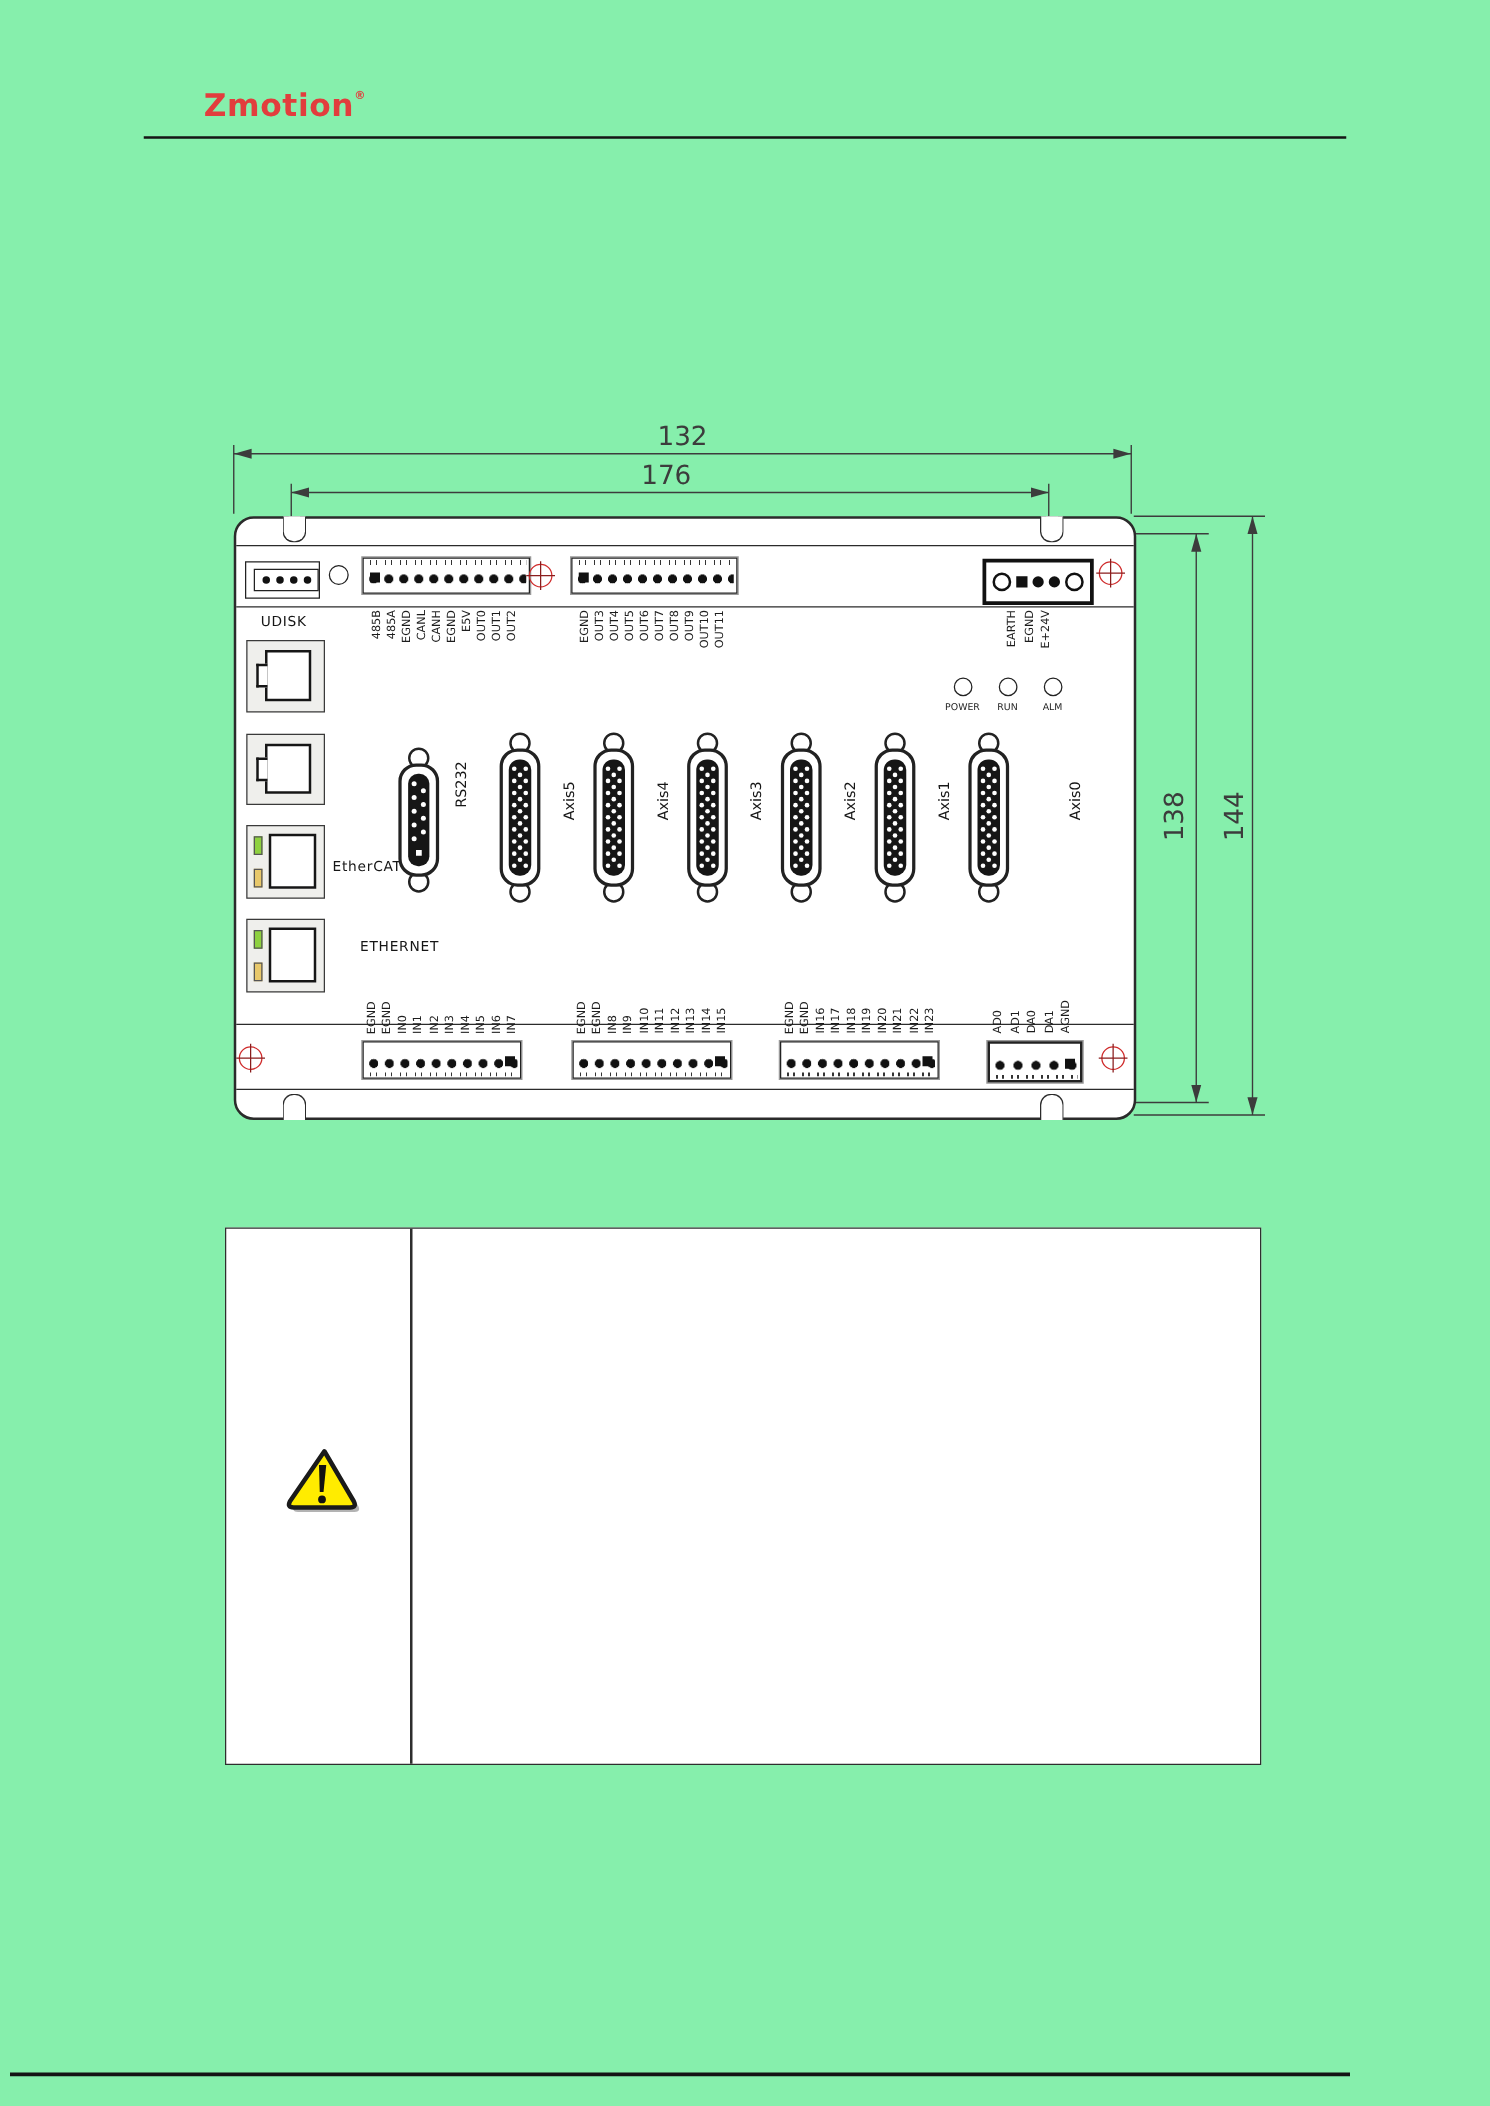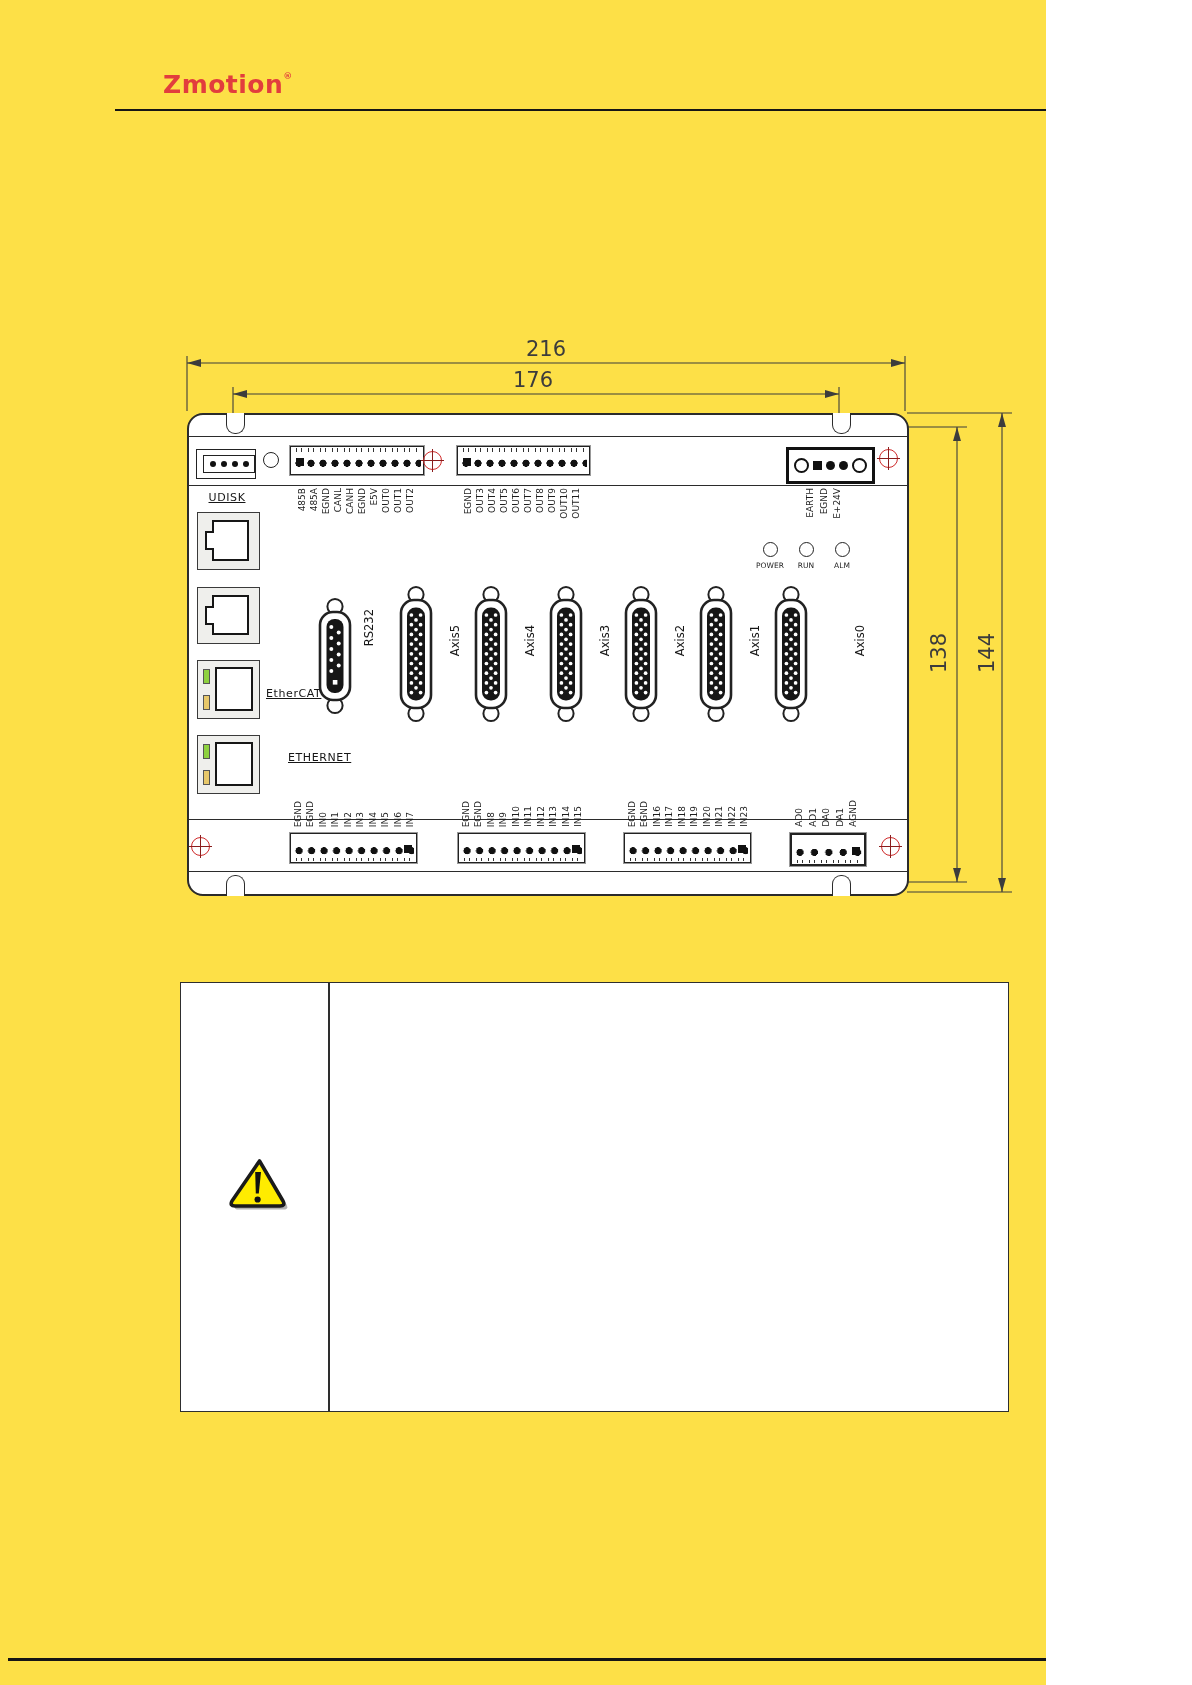"Zmotion®" .page { background: #fde047 -> #86efac; width: 1046px -> 1192px }
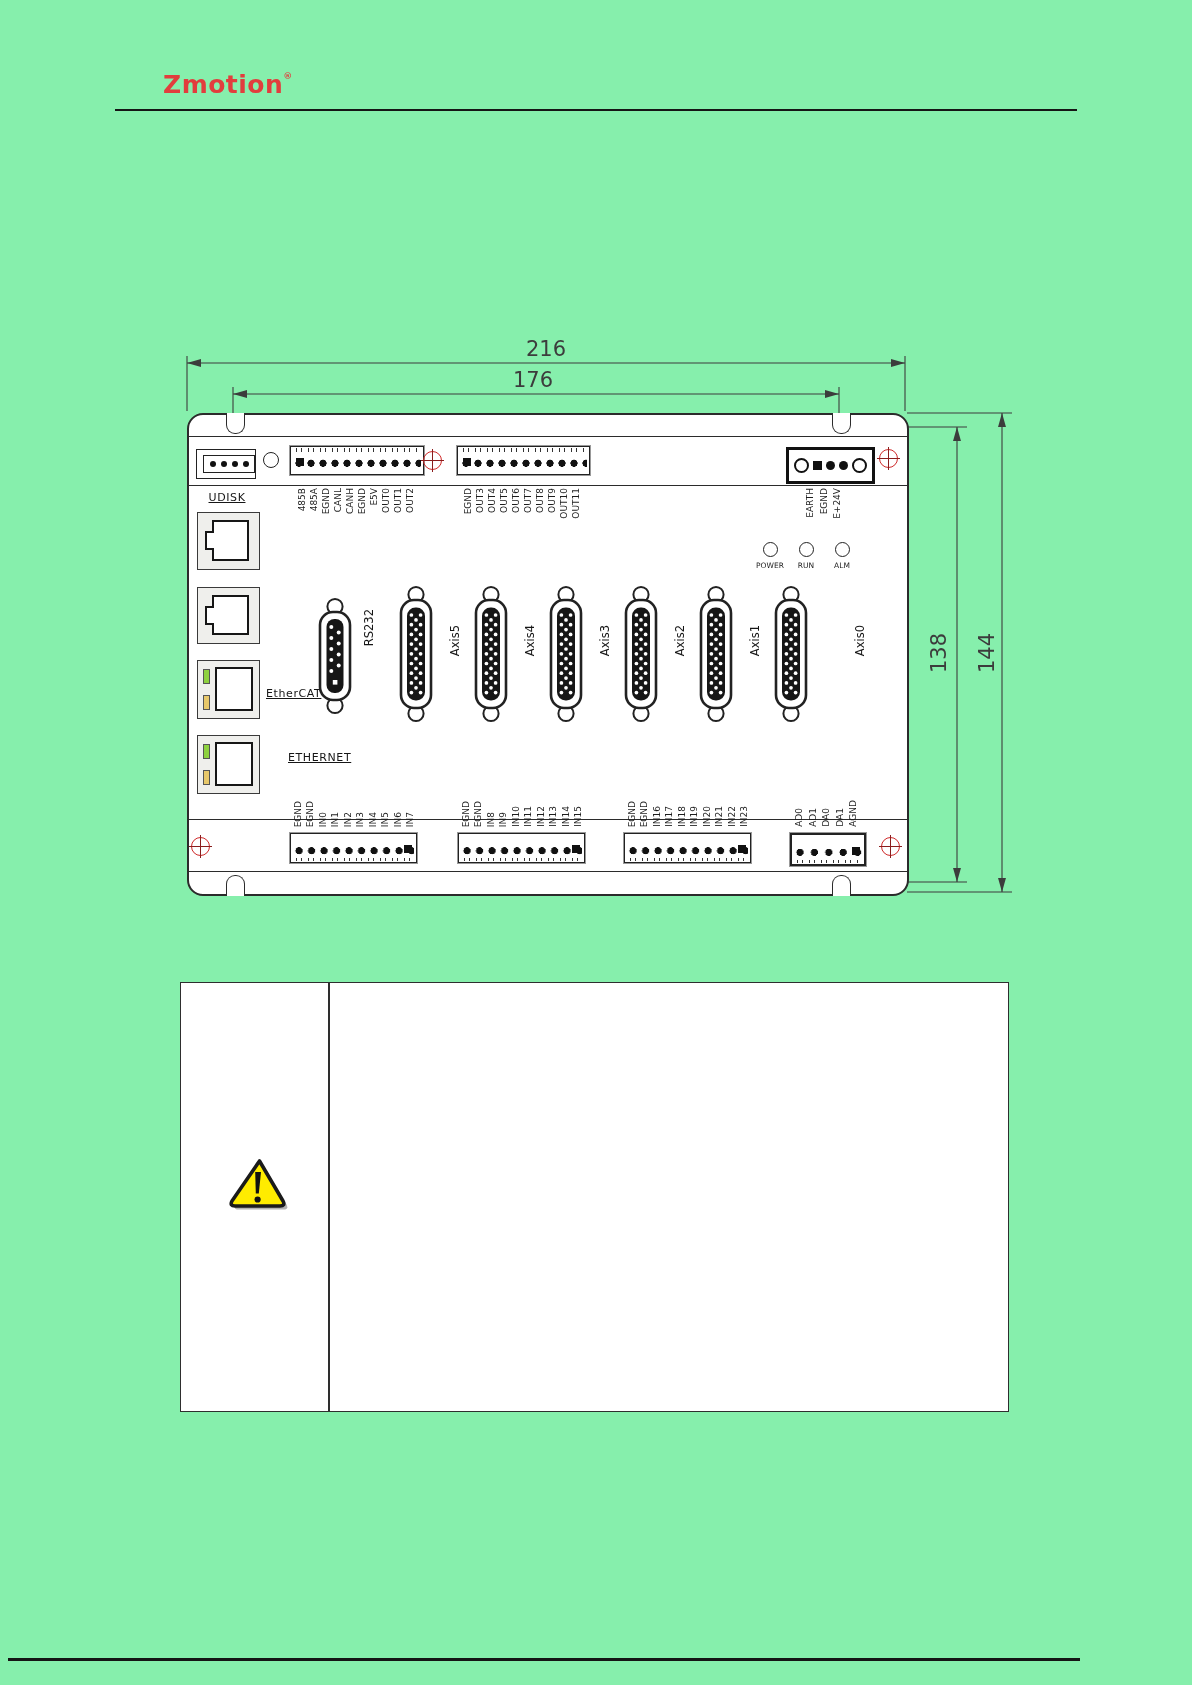"216" div.dim { text: 216 -> 132 }
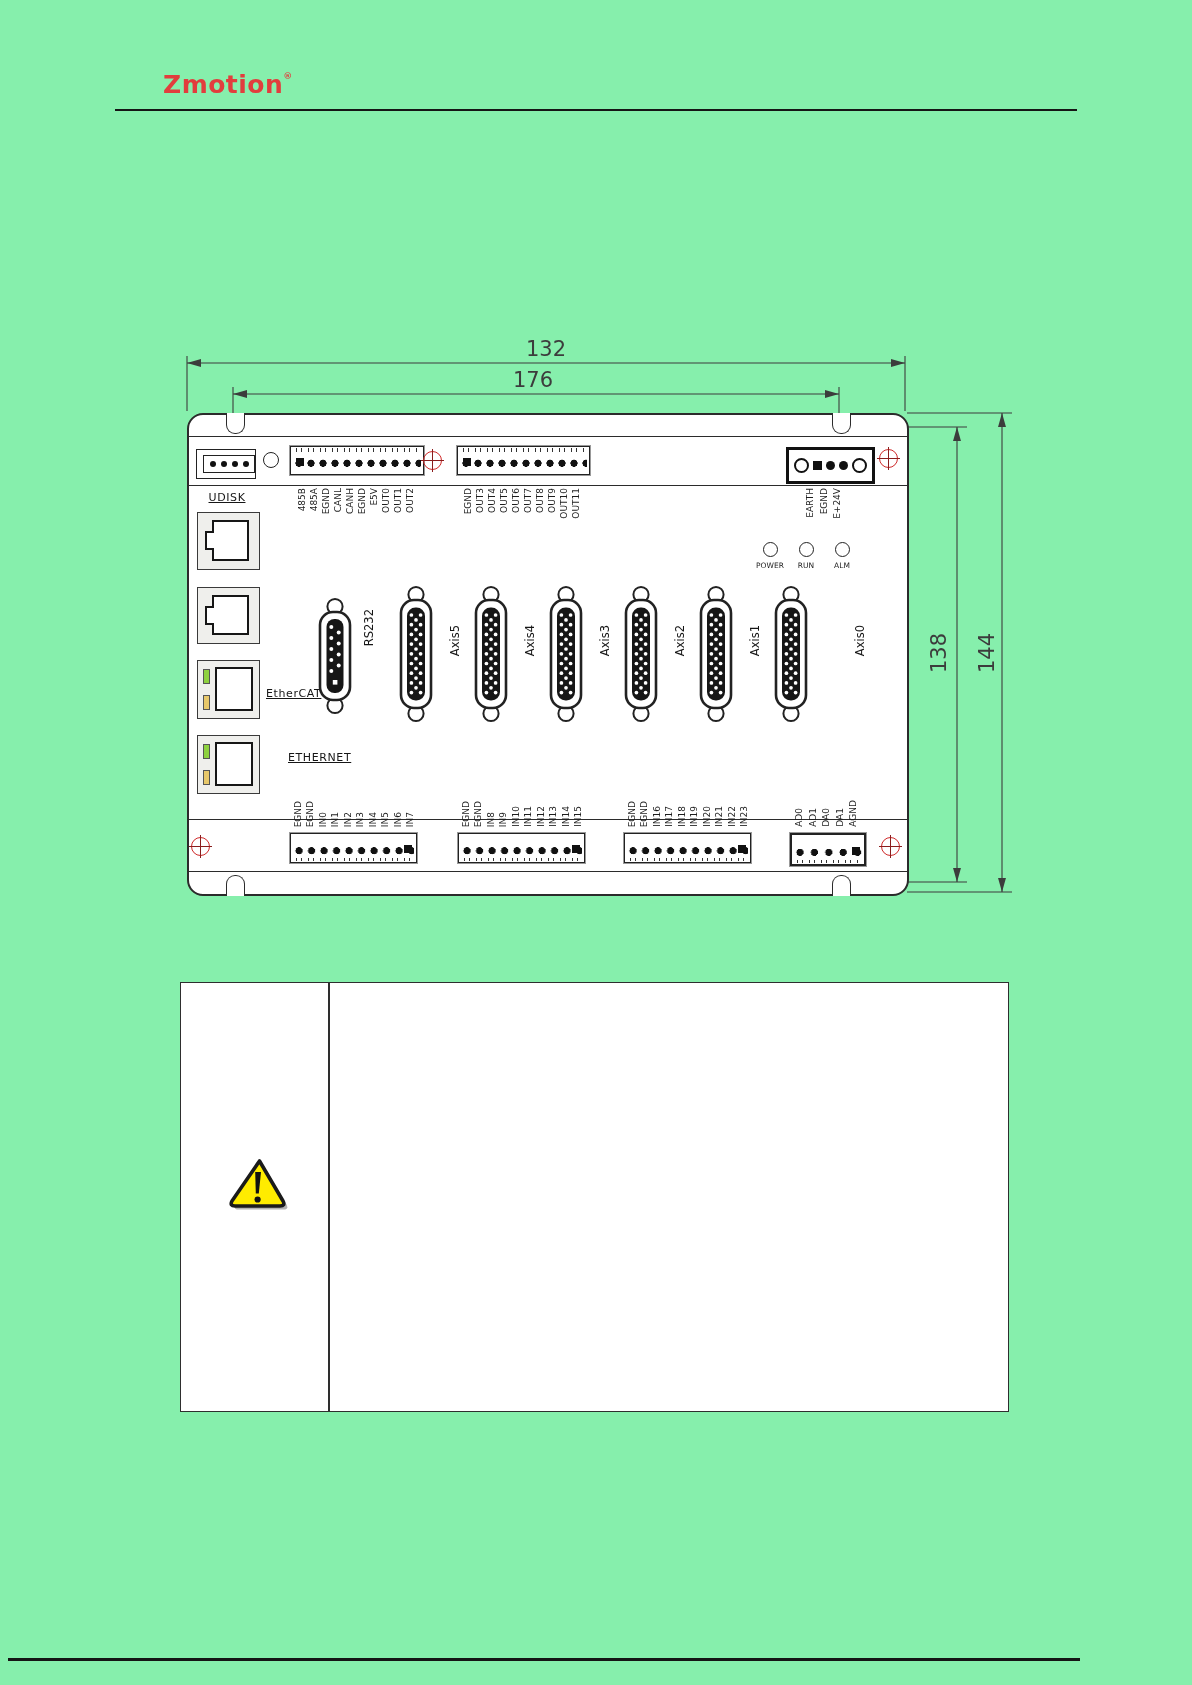"UDISK" .small-label { text-decoration: underline -> none }
